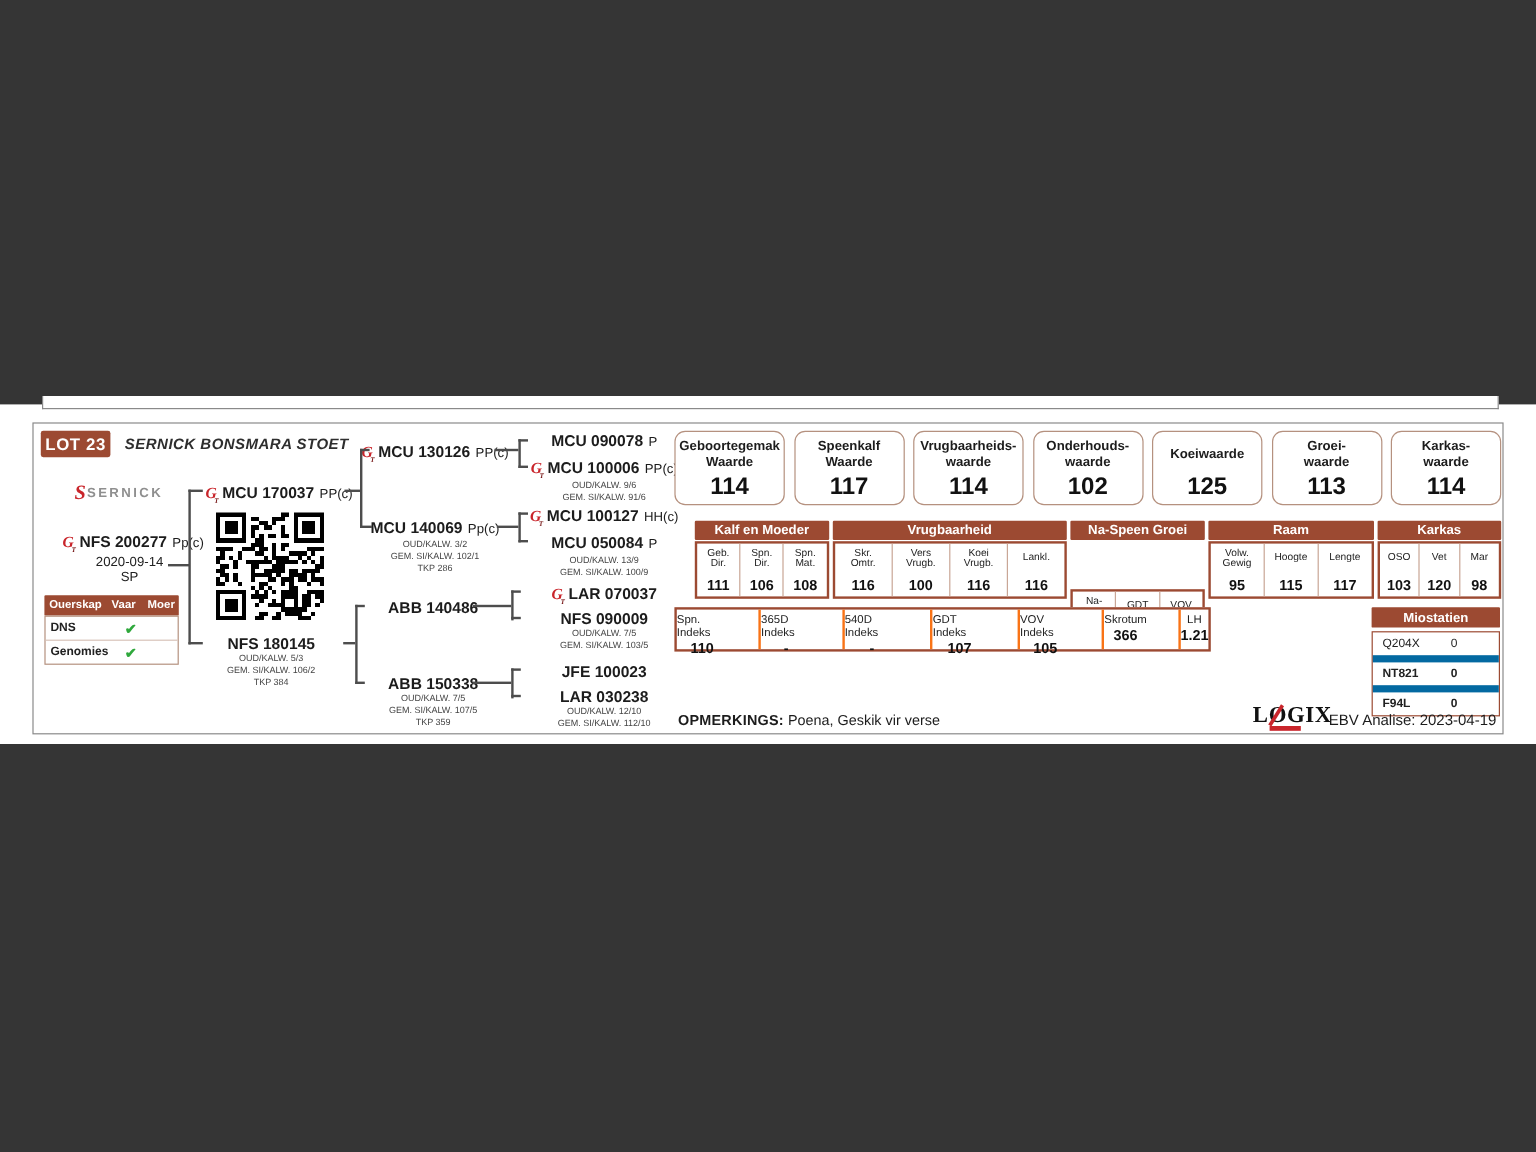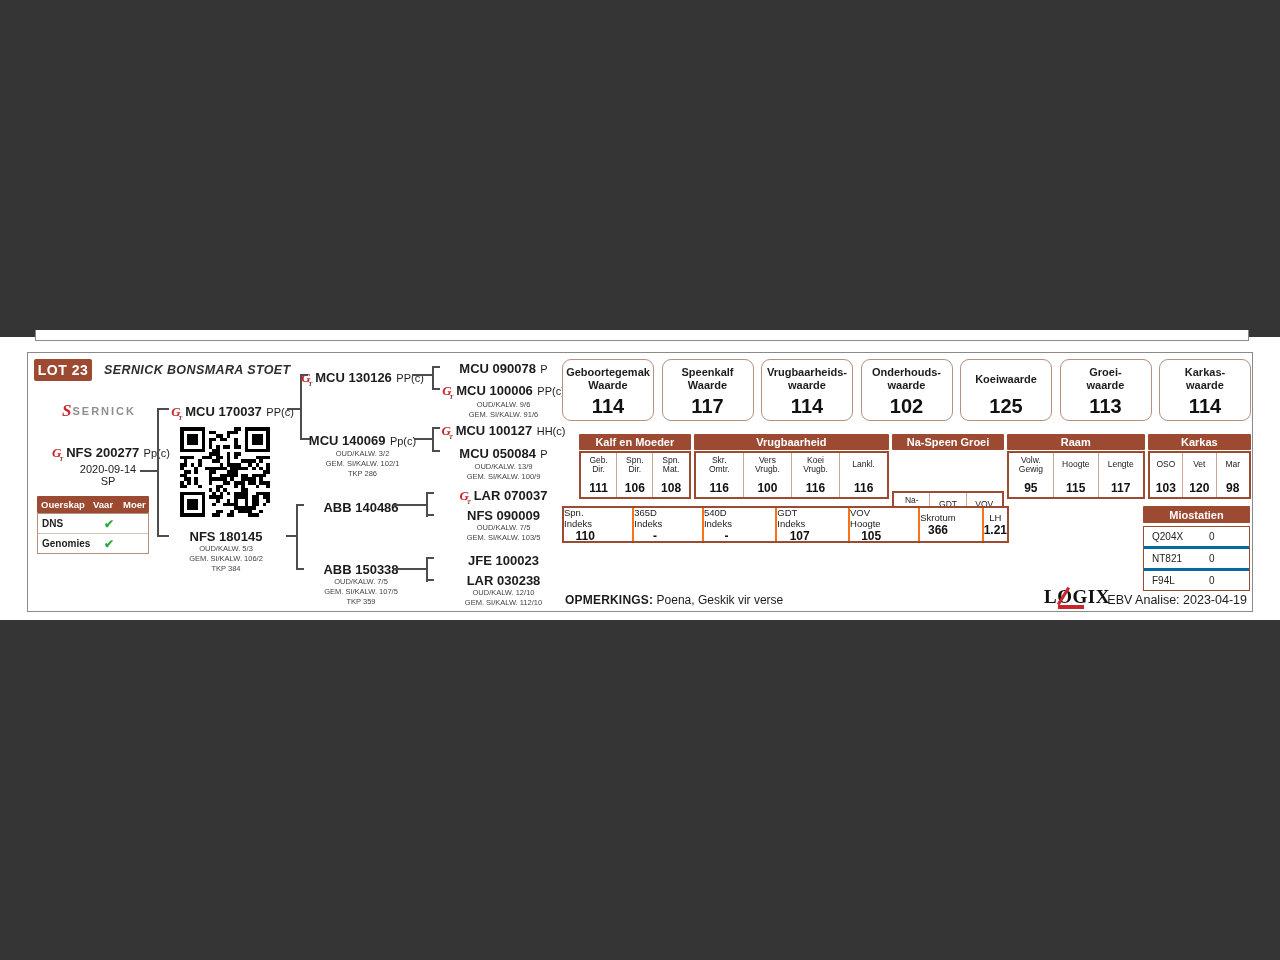"Spn. Indeks" .icell { justify-content: center -> flex-start }
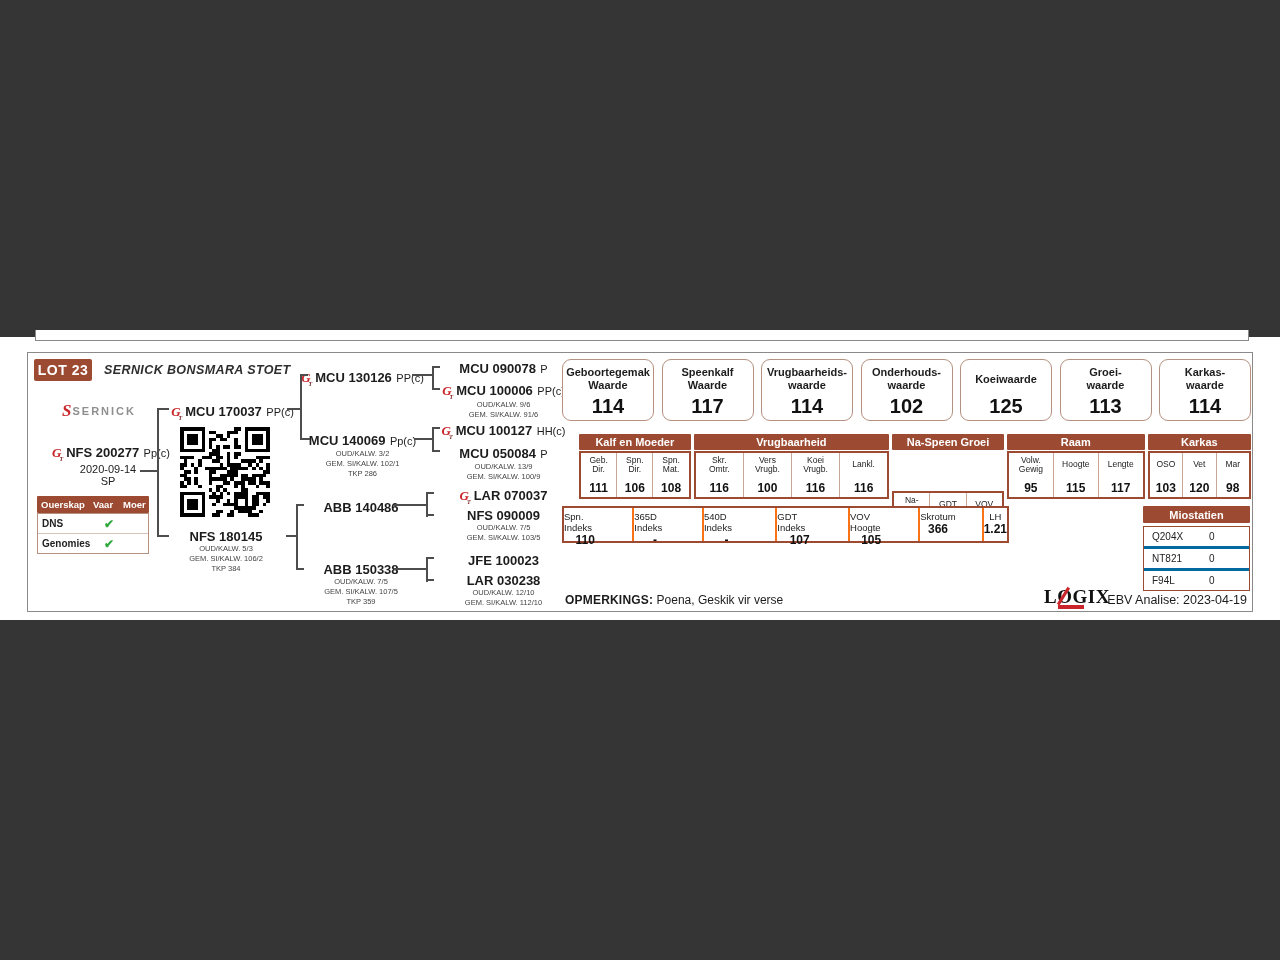"VOV Hoogte" div.ilab { text: Hoogte -> Indeks }
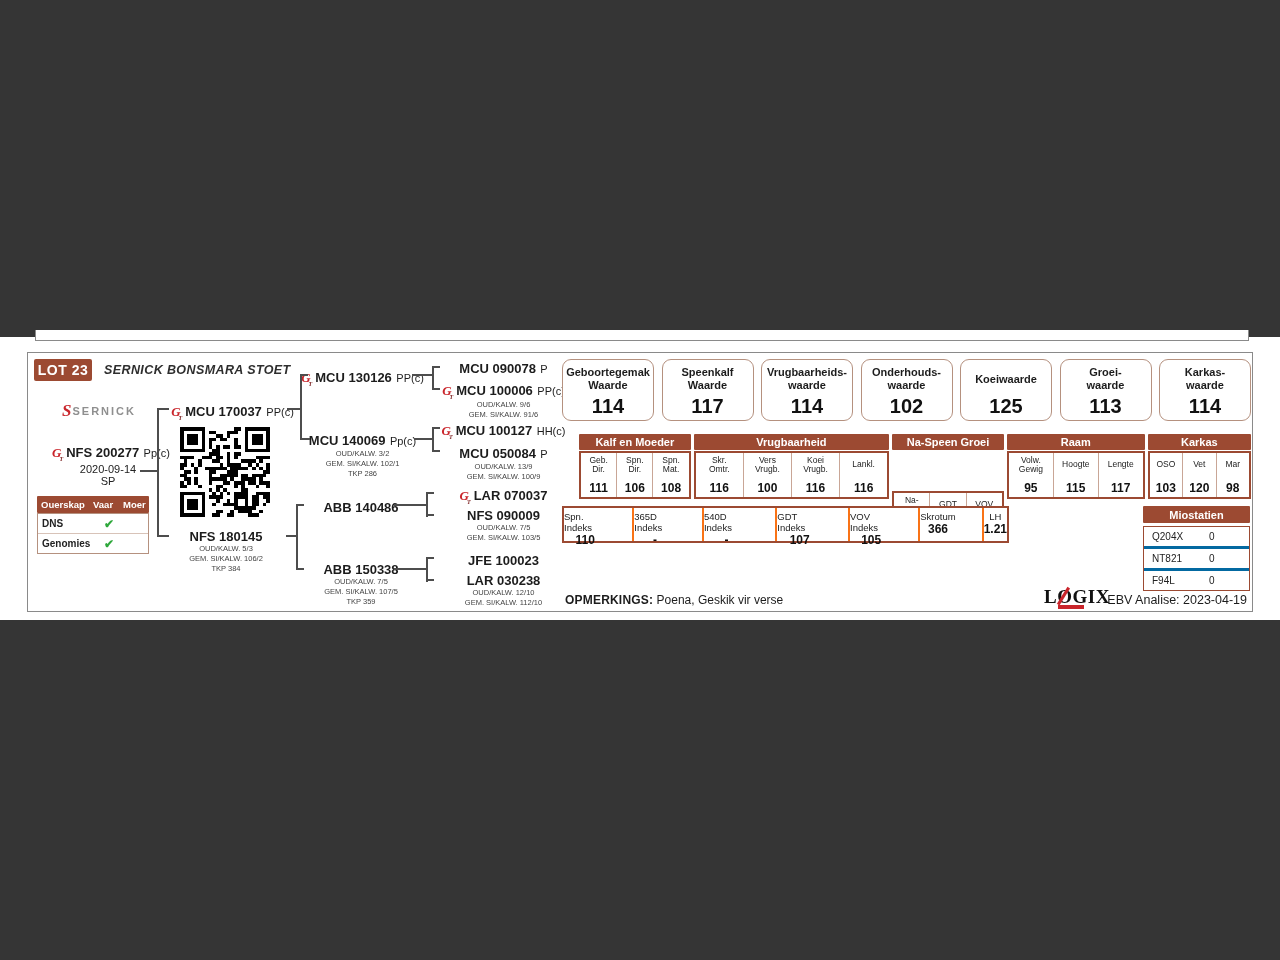"NT821" .mio .mrow + .mrow { border-top: 3px solid #0369a1 -> 6px solid #0369a1; font-weight: none -> bold }
